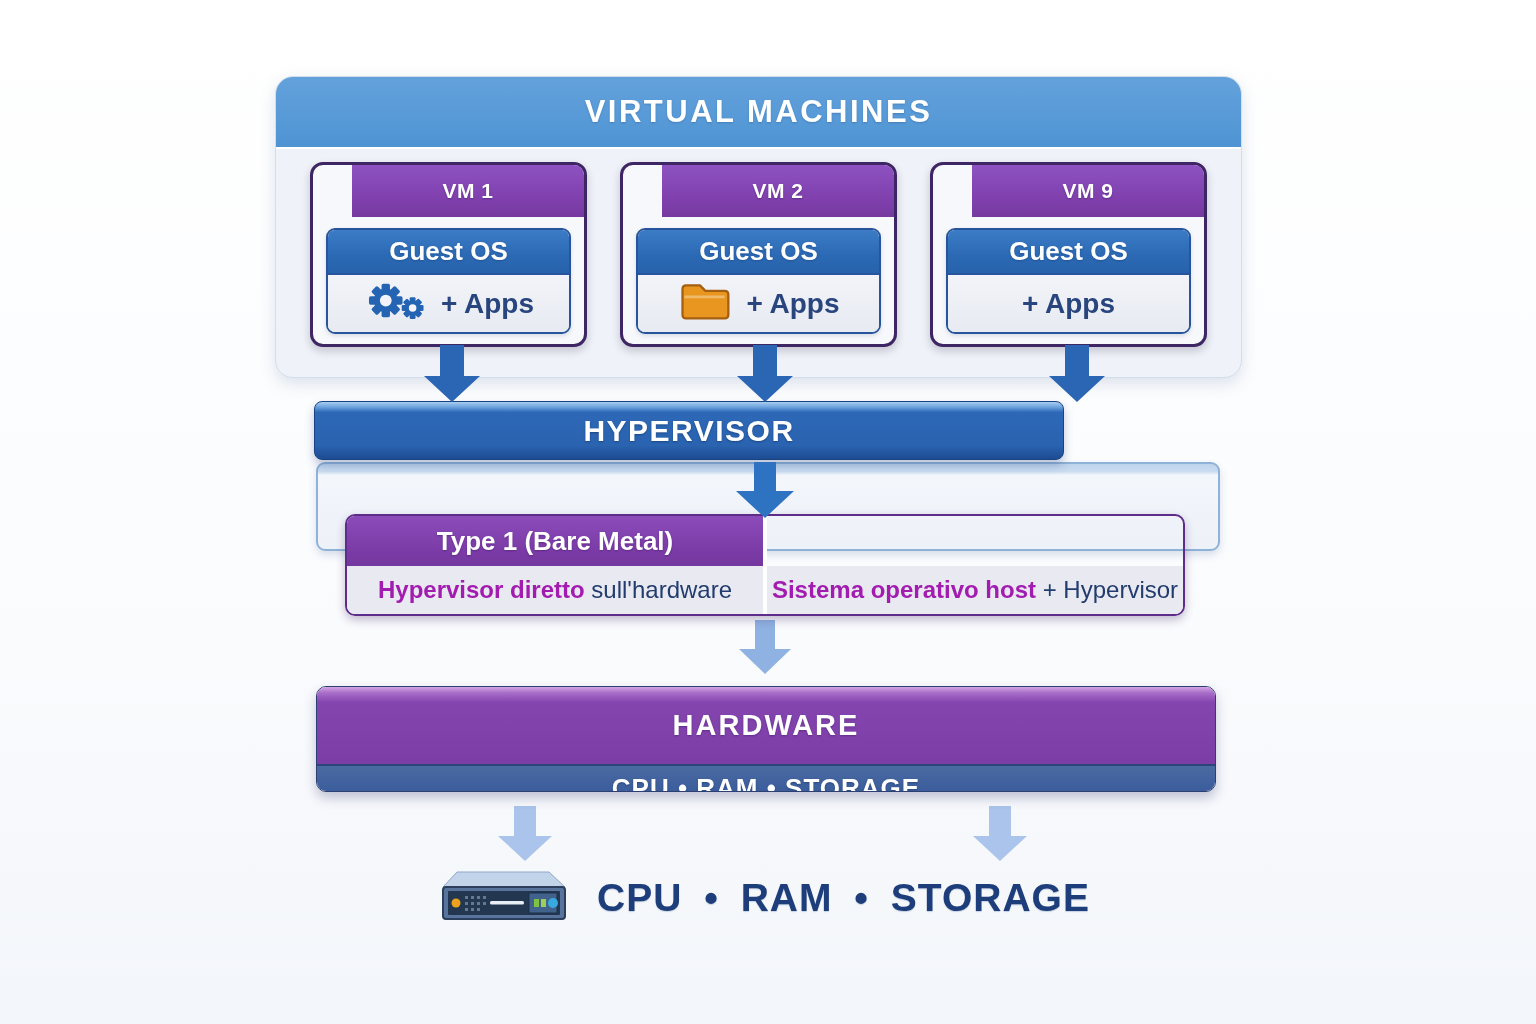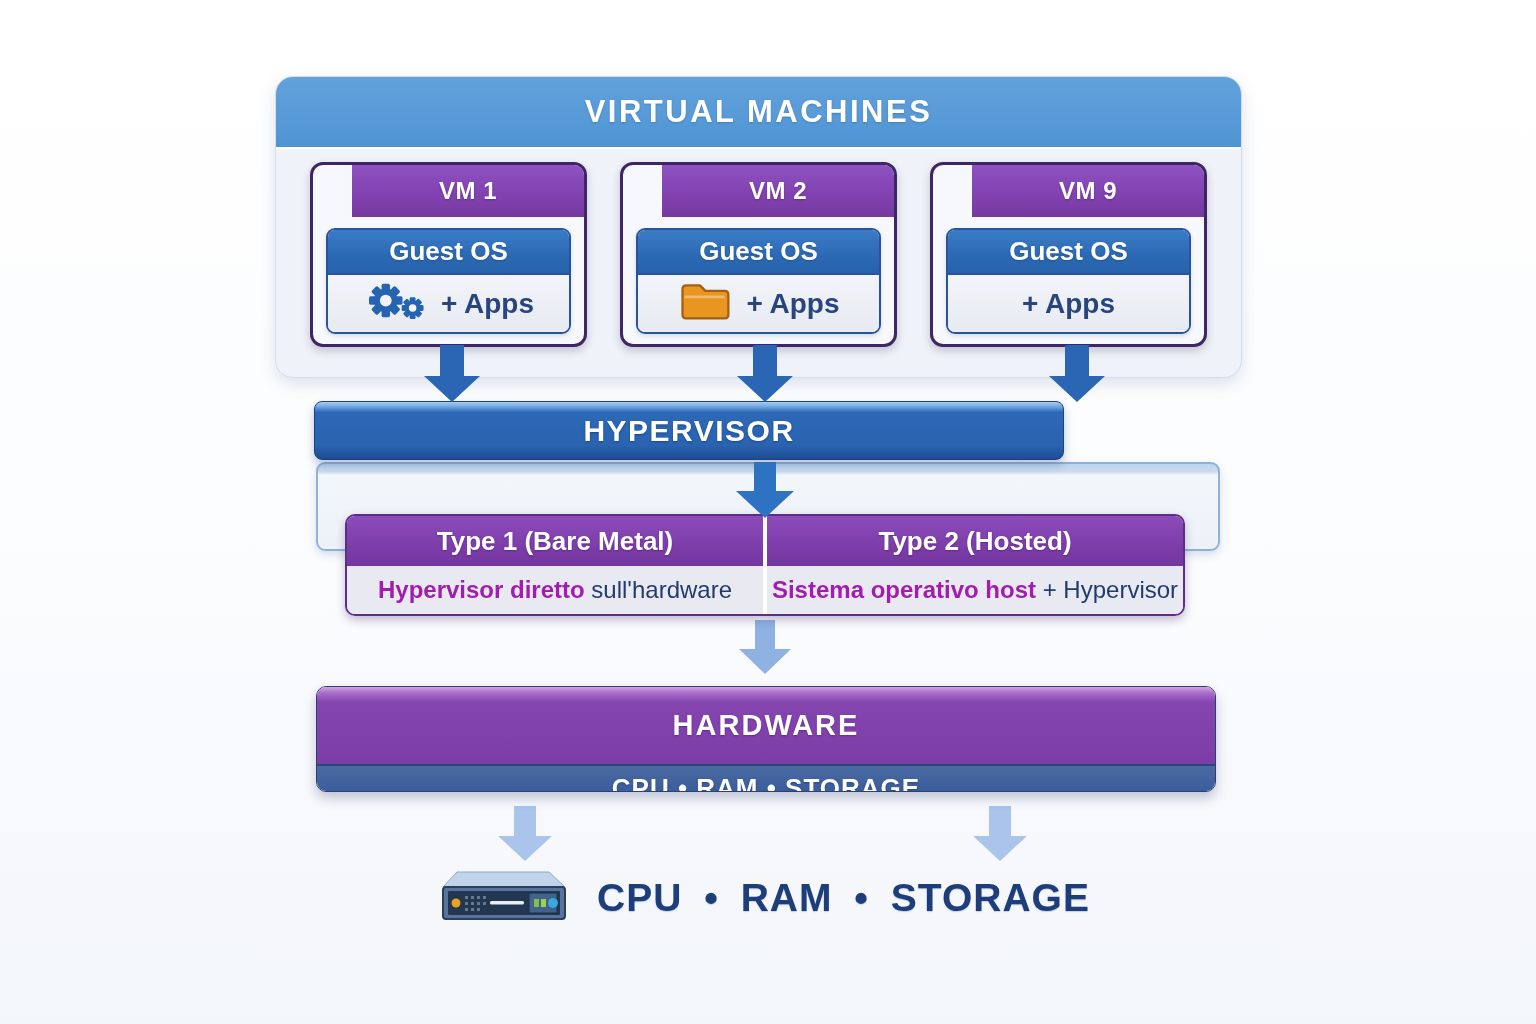"VM 1" .vm-card-header { font-size: 24px -> 21px }
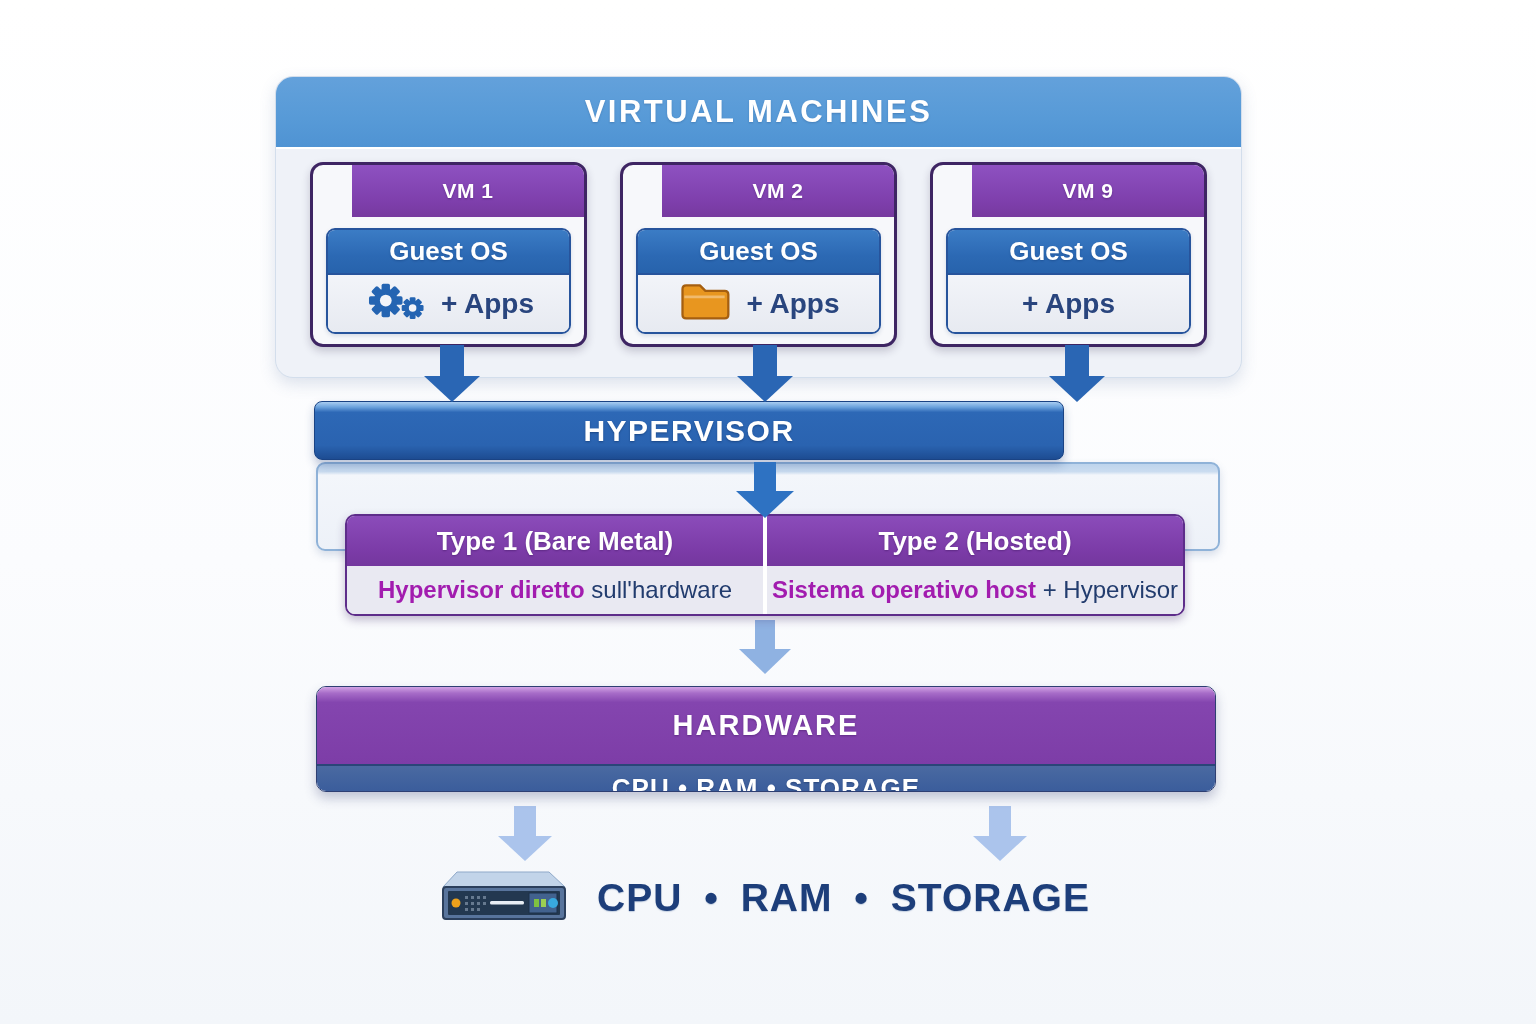"Type 2 (Hosted)" div.type-header { html: <div>Type 2 (Hosted)</div> -> none }
